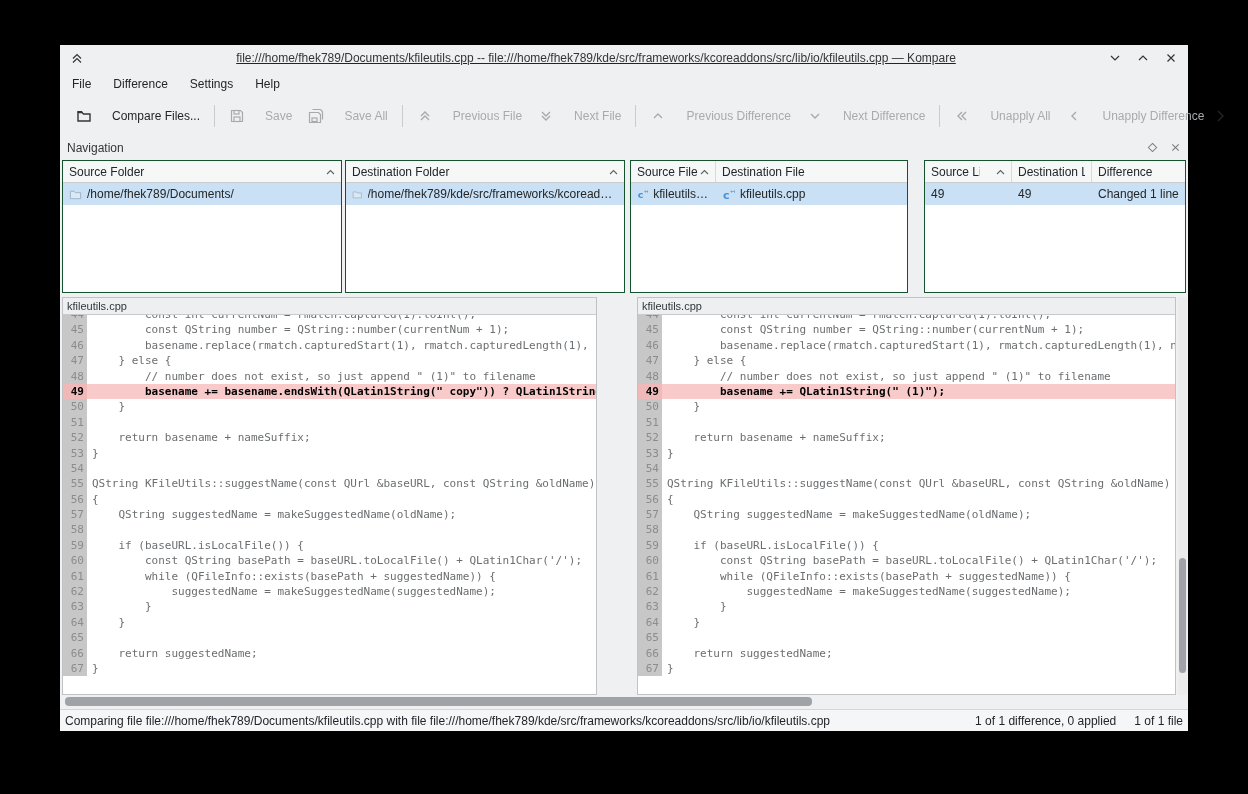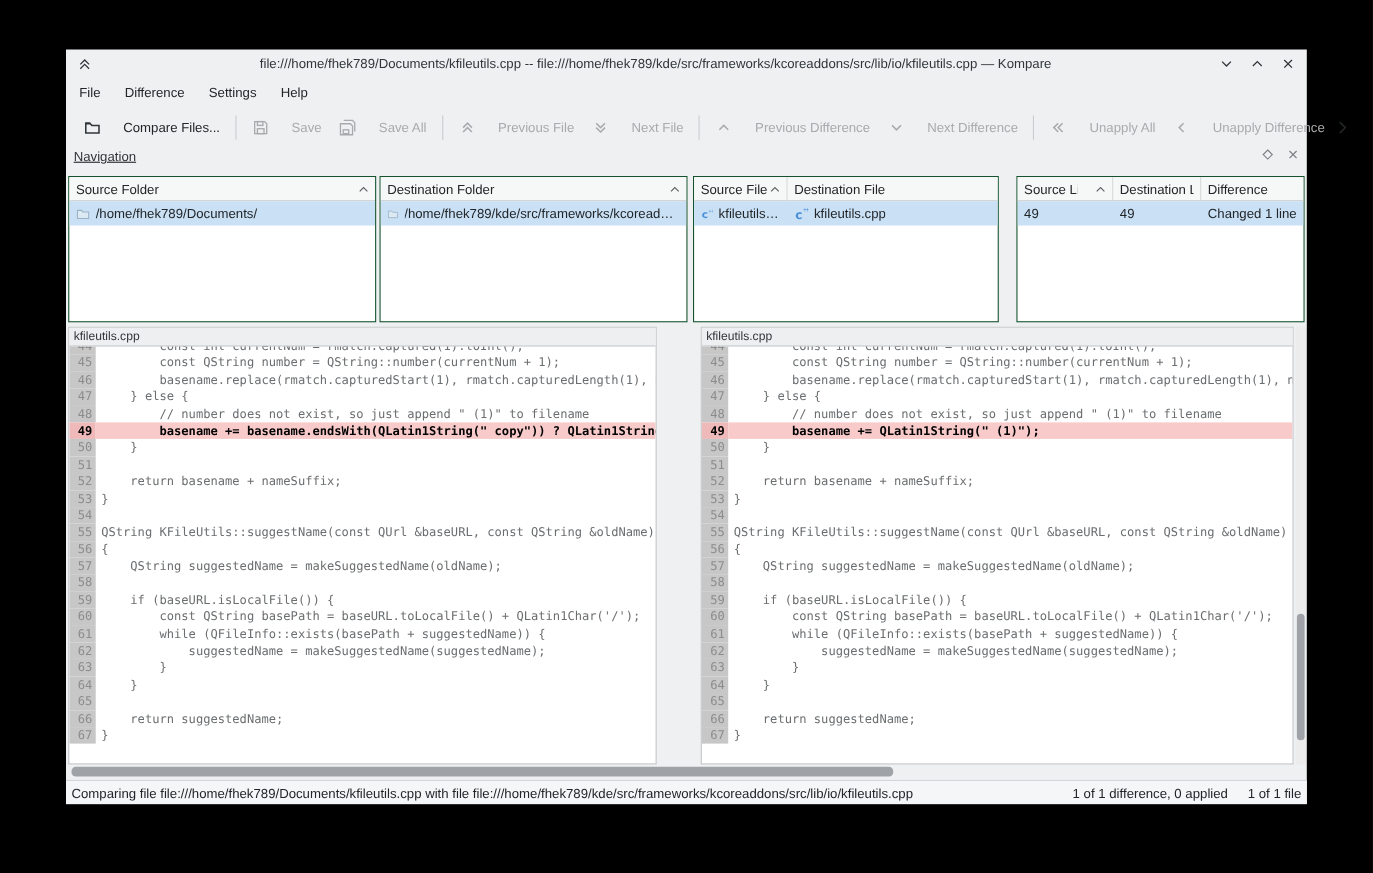"file:///home/fhek789/Documents/kfileutil" .titlebar { text-decoration: none -> underline }
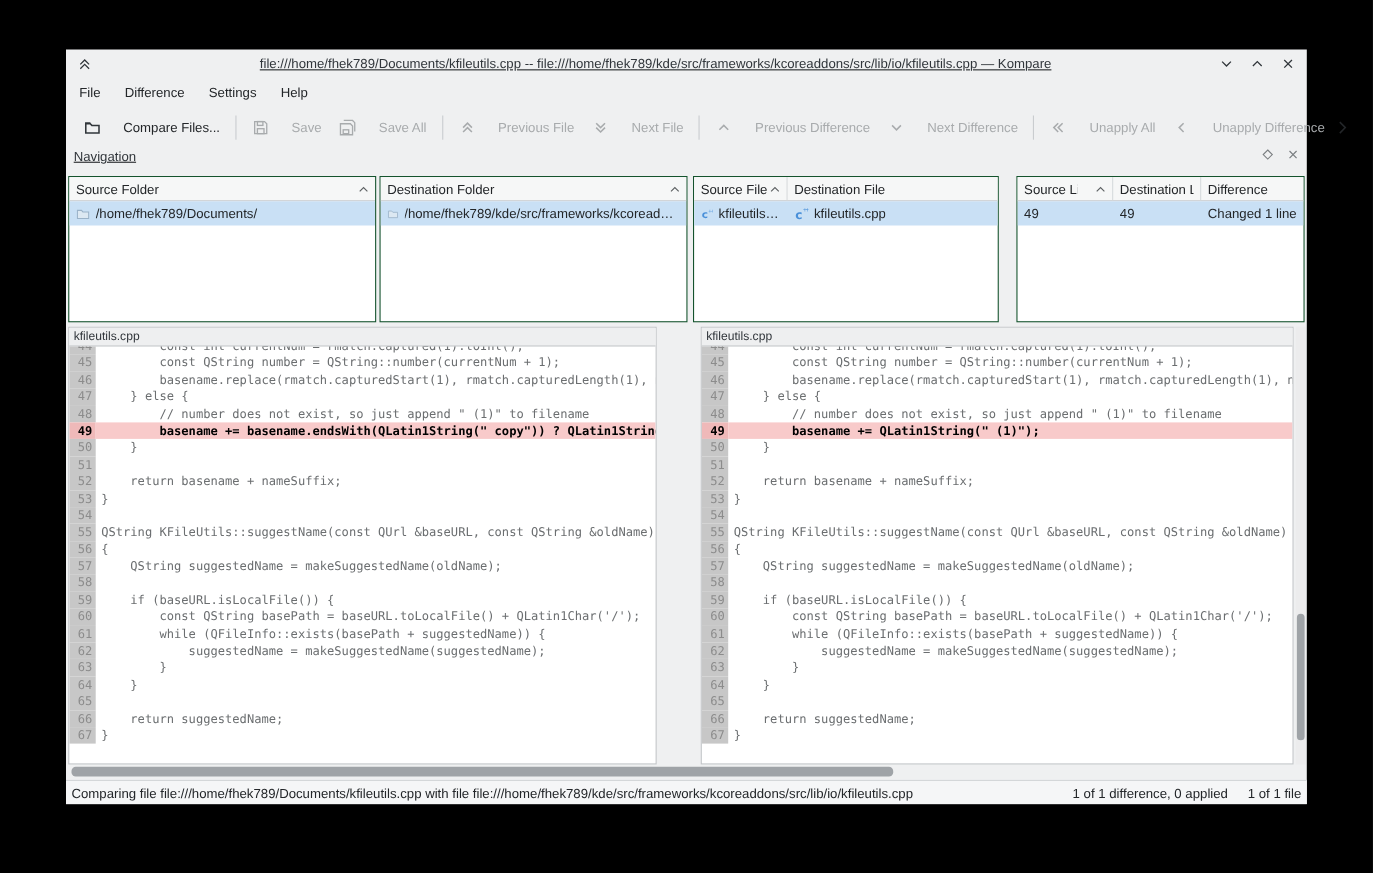"Navigation" .dock-header { align-items: flex-start -> center; text-decoration: underline -> none }
